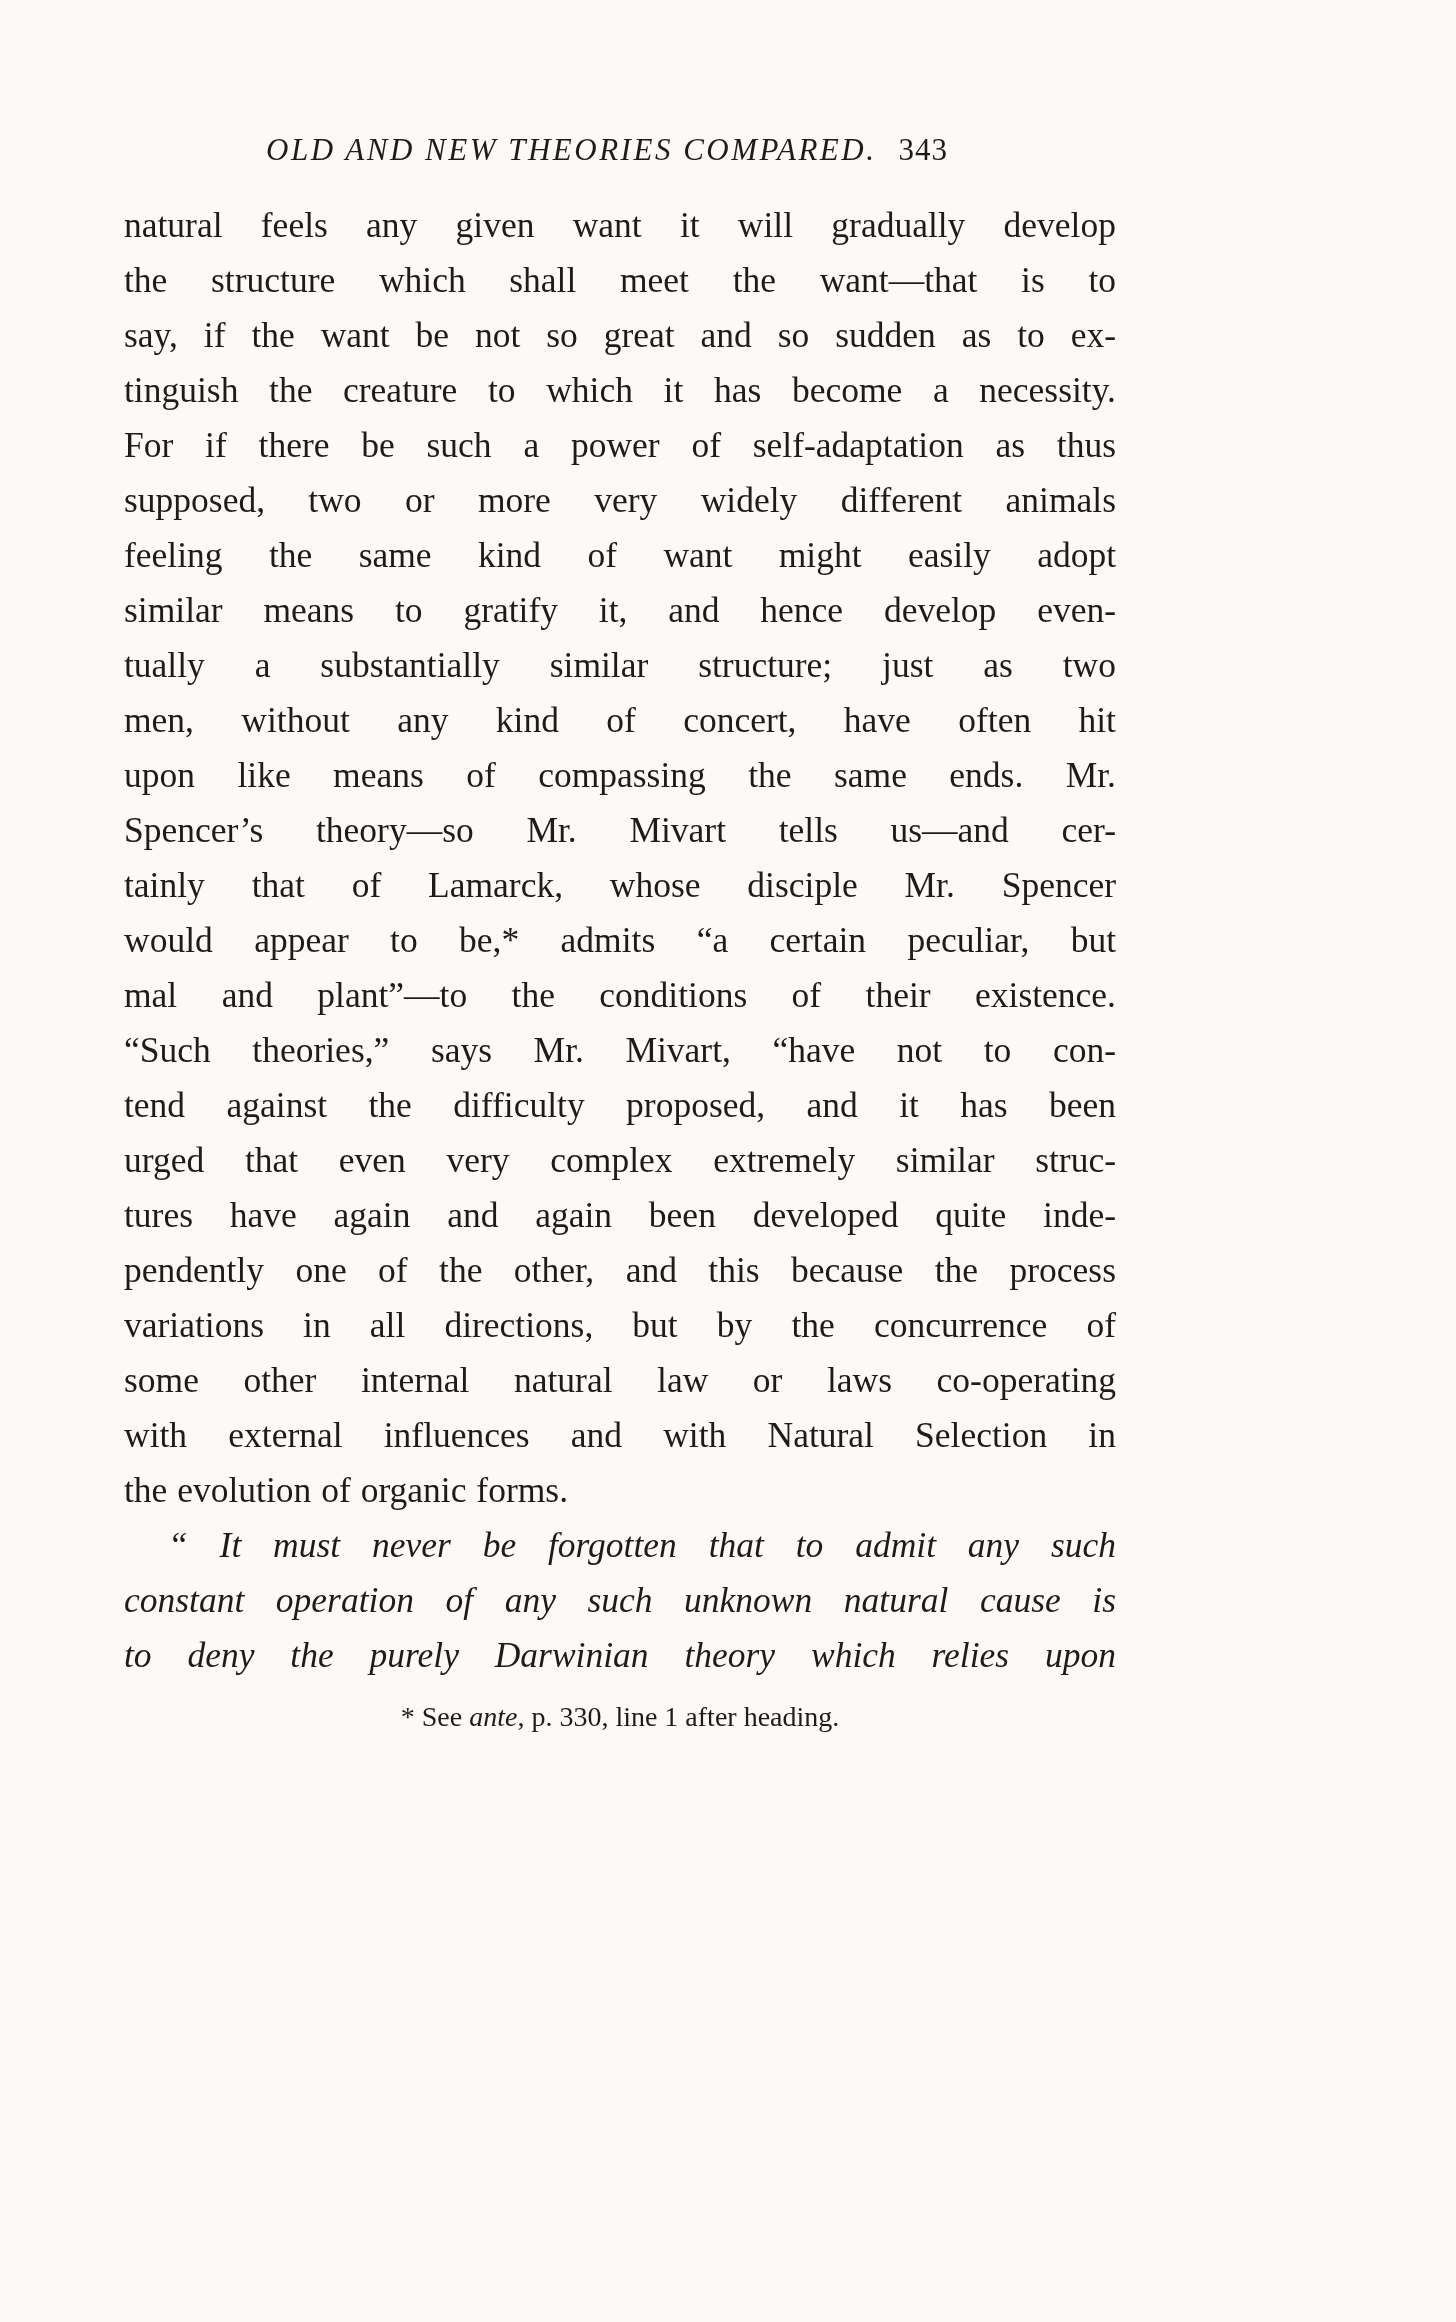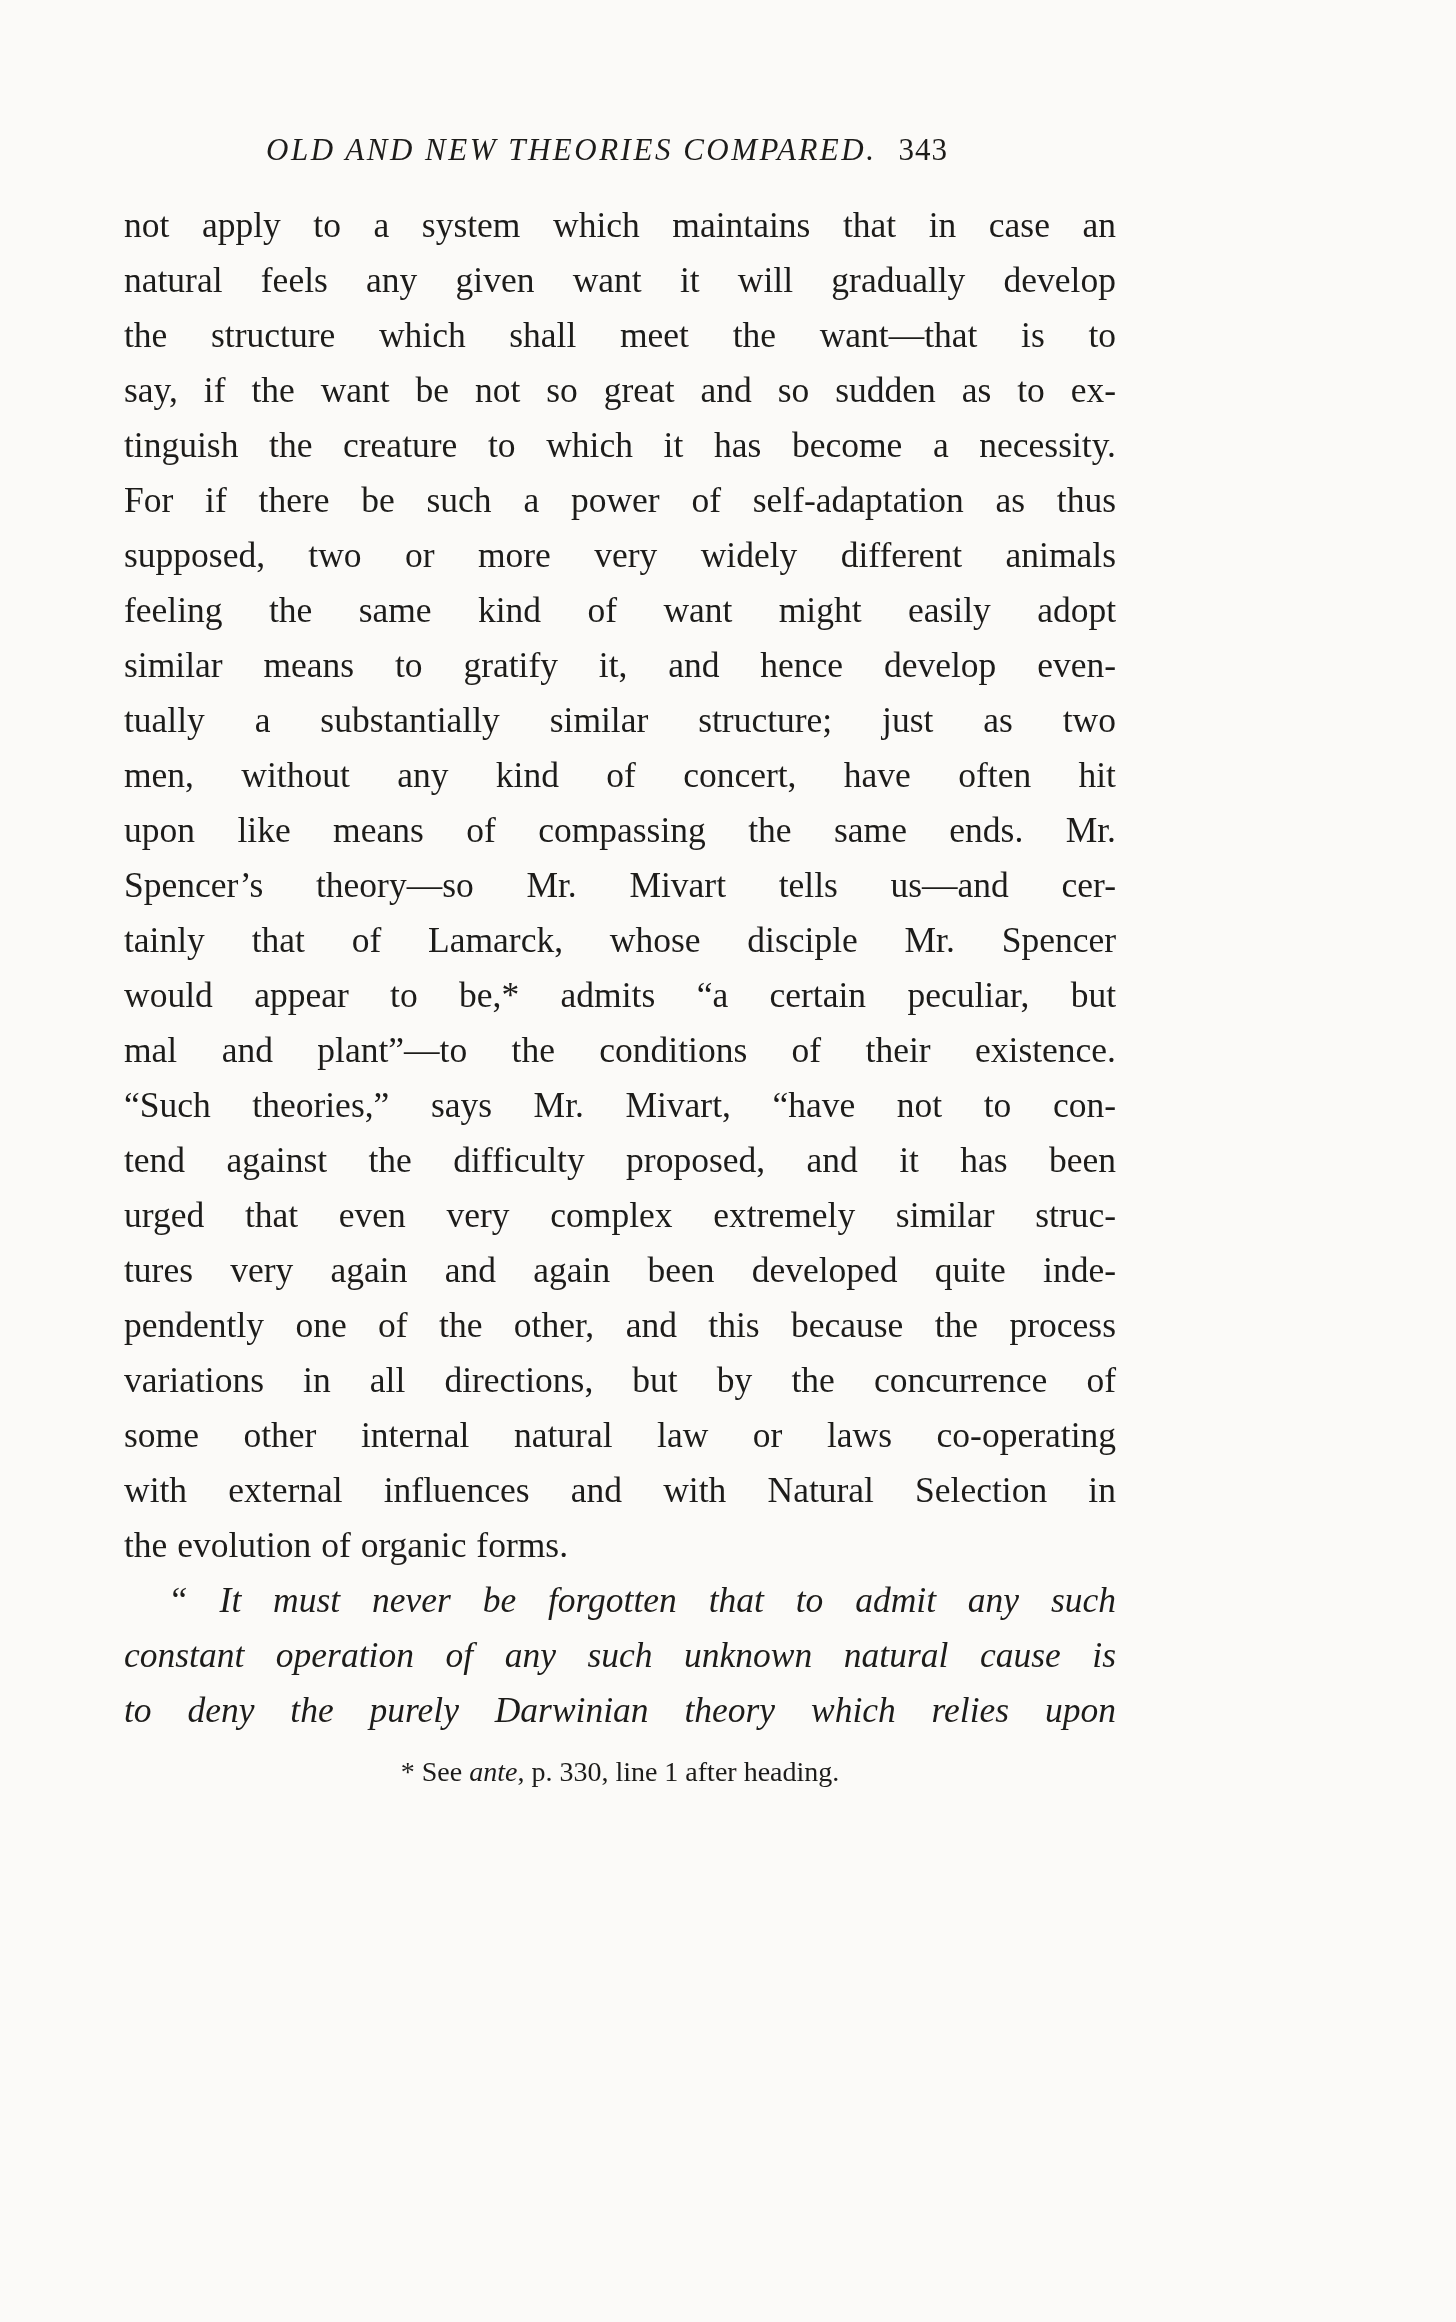"not apply to a system" div.line { html: <div>not apply to a system which maintains that in case an</div> -> none }
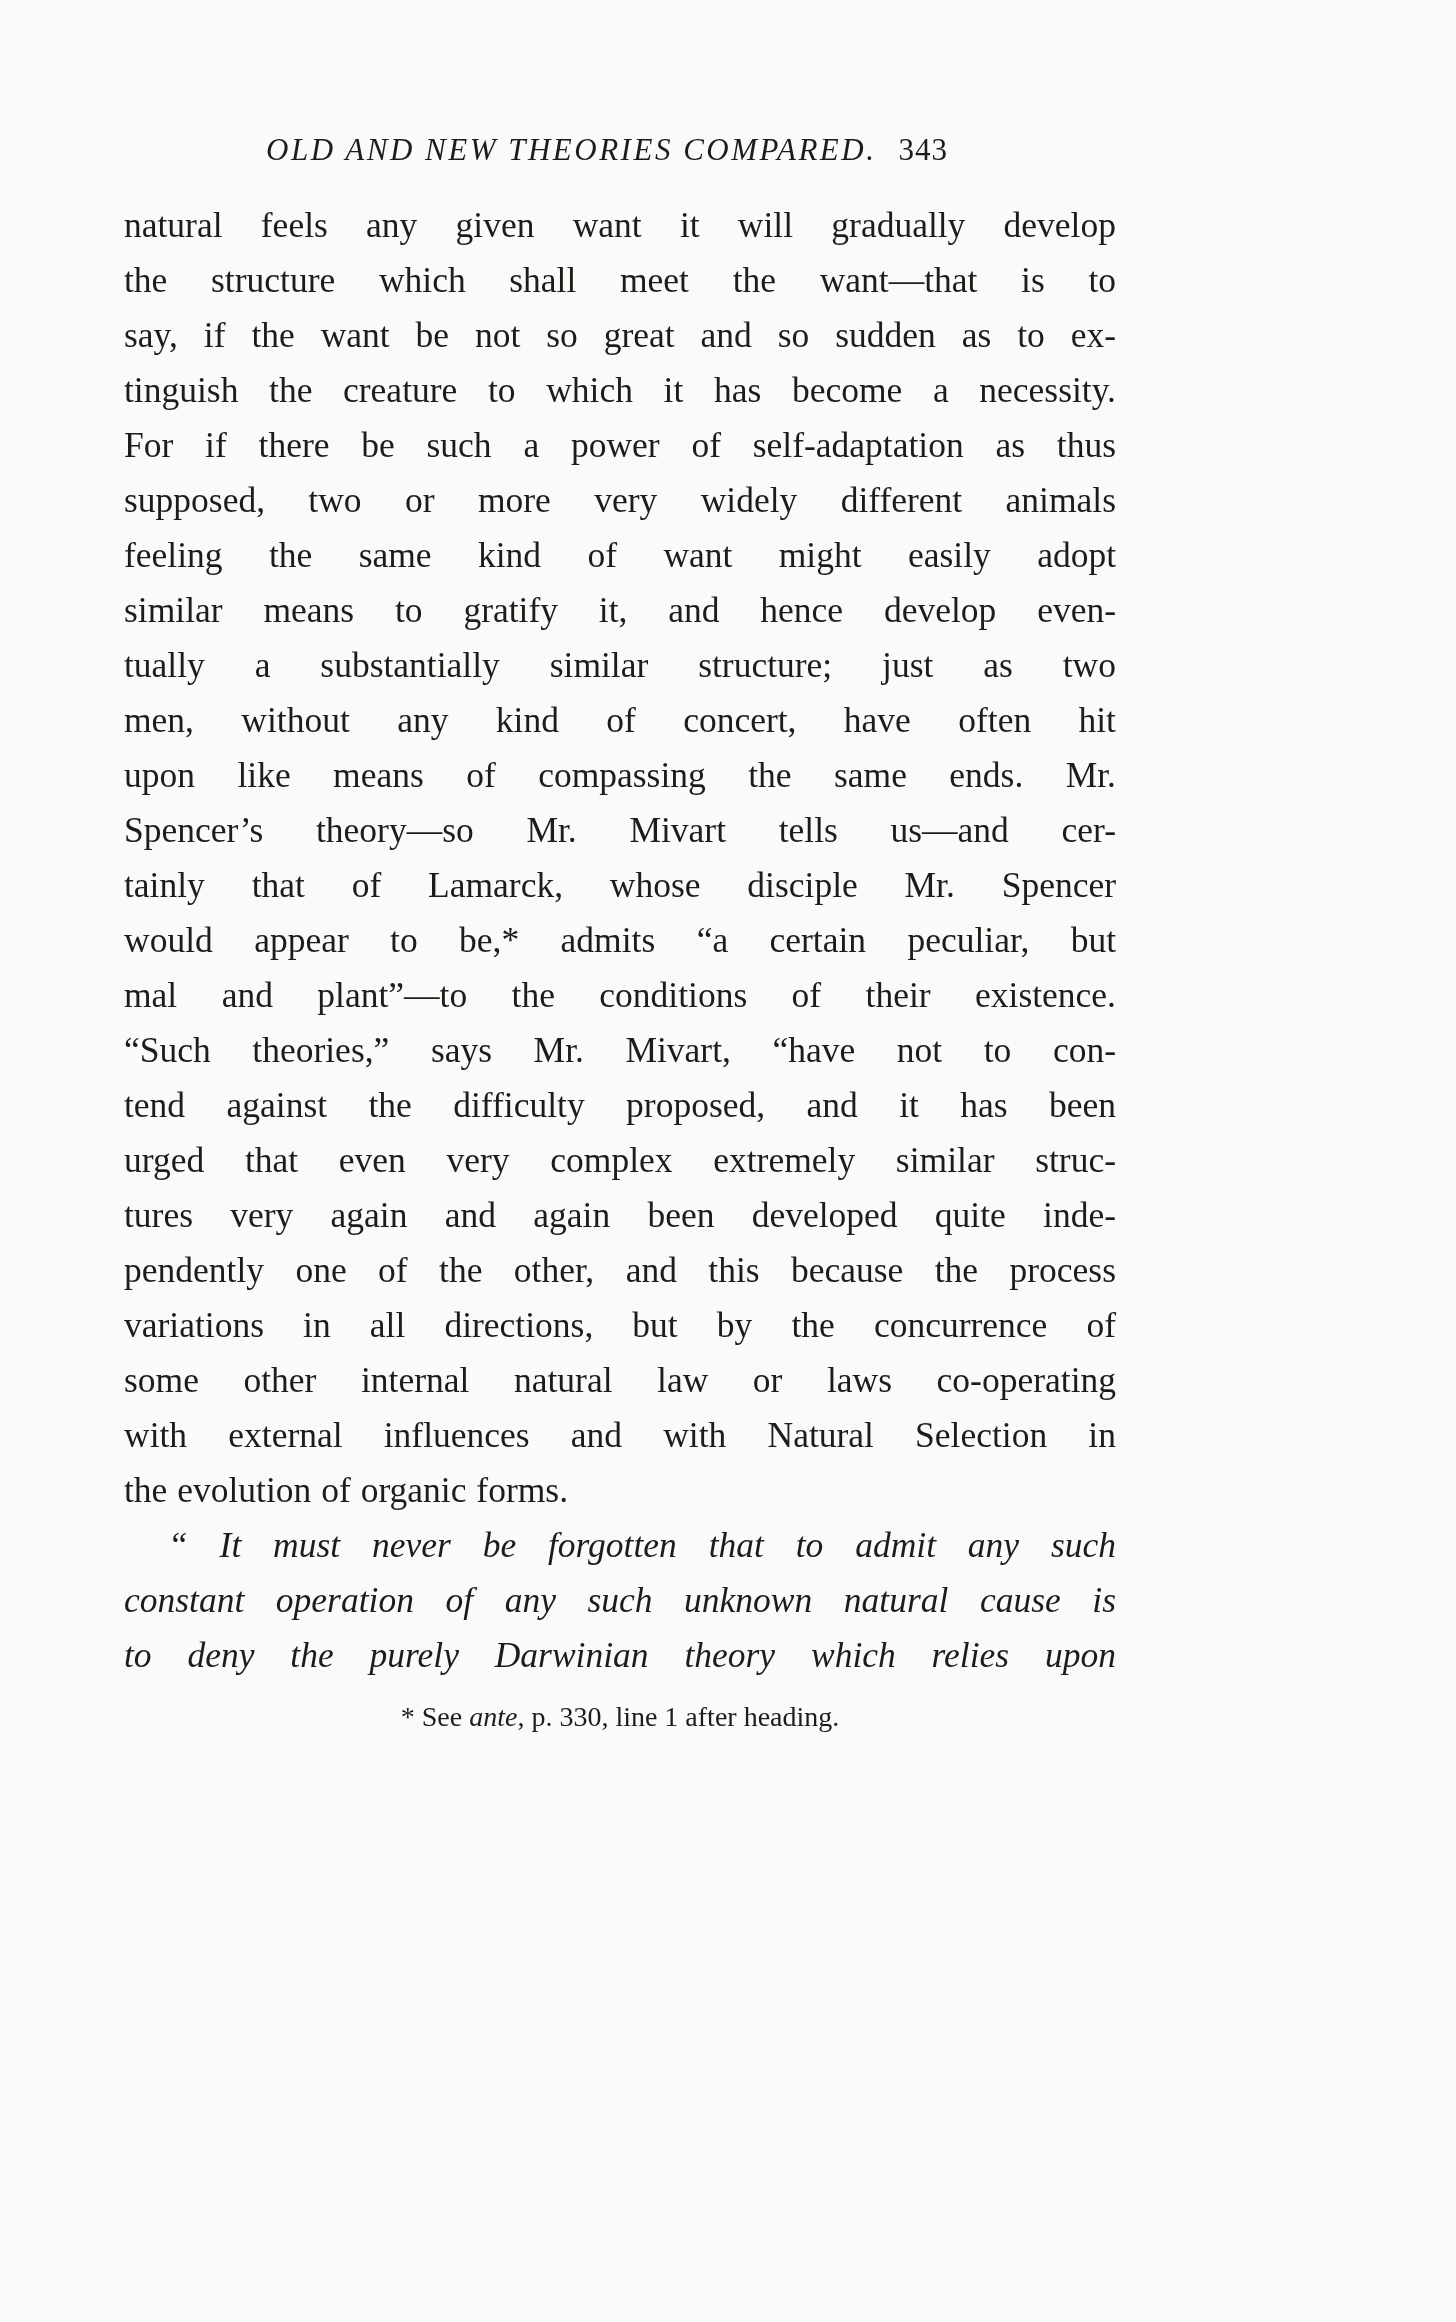"tures very again and again" div.line { text: very -> have }
